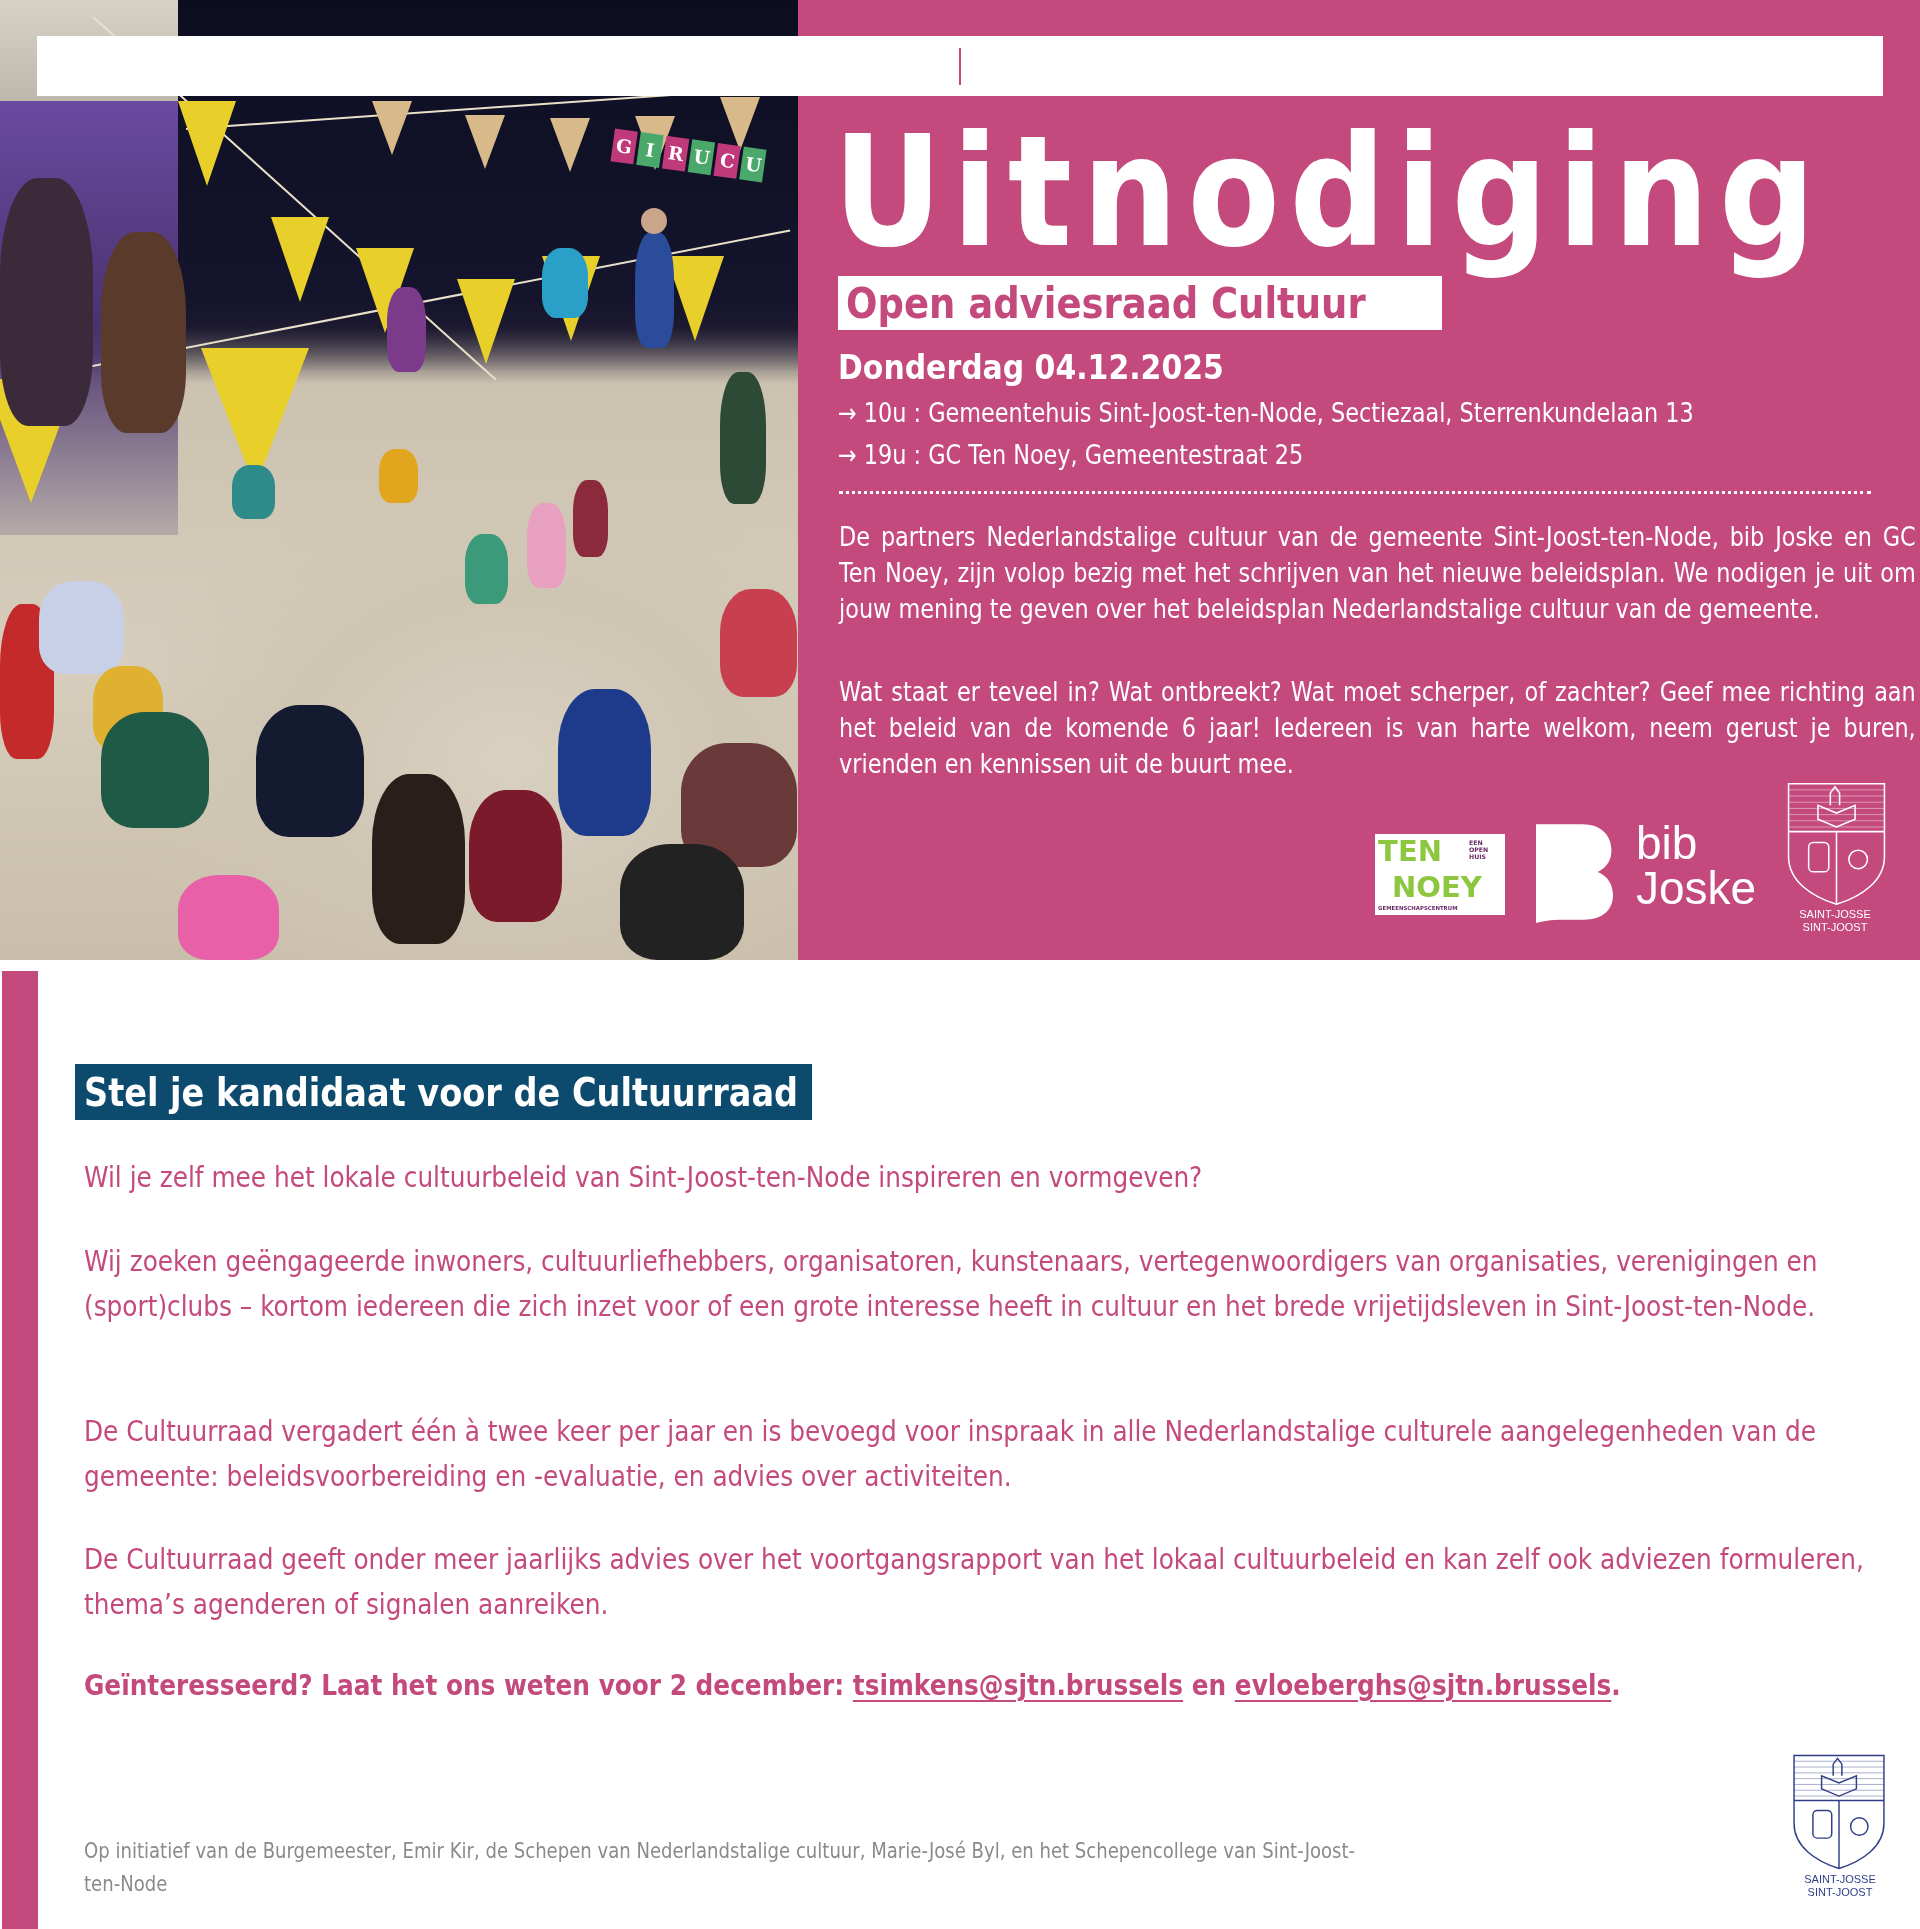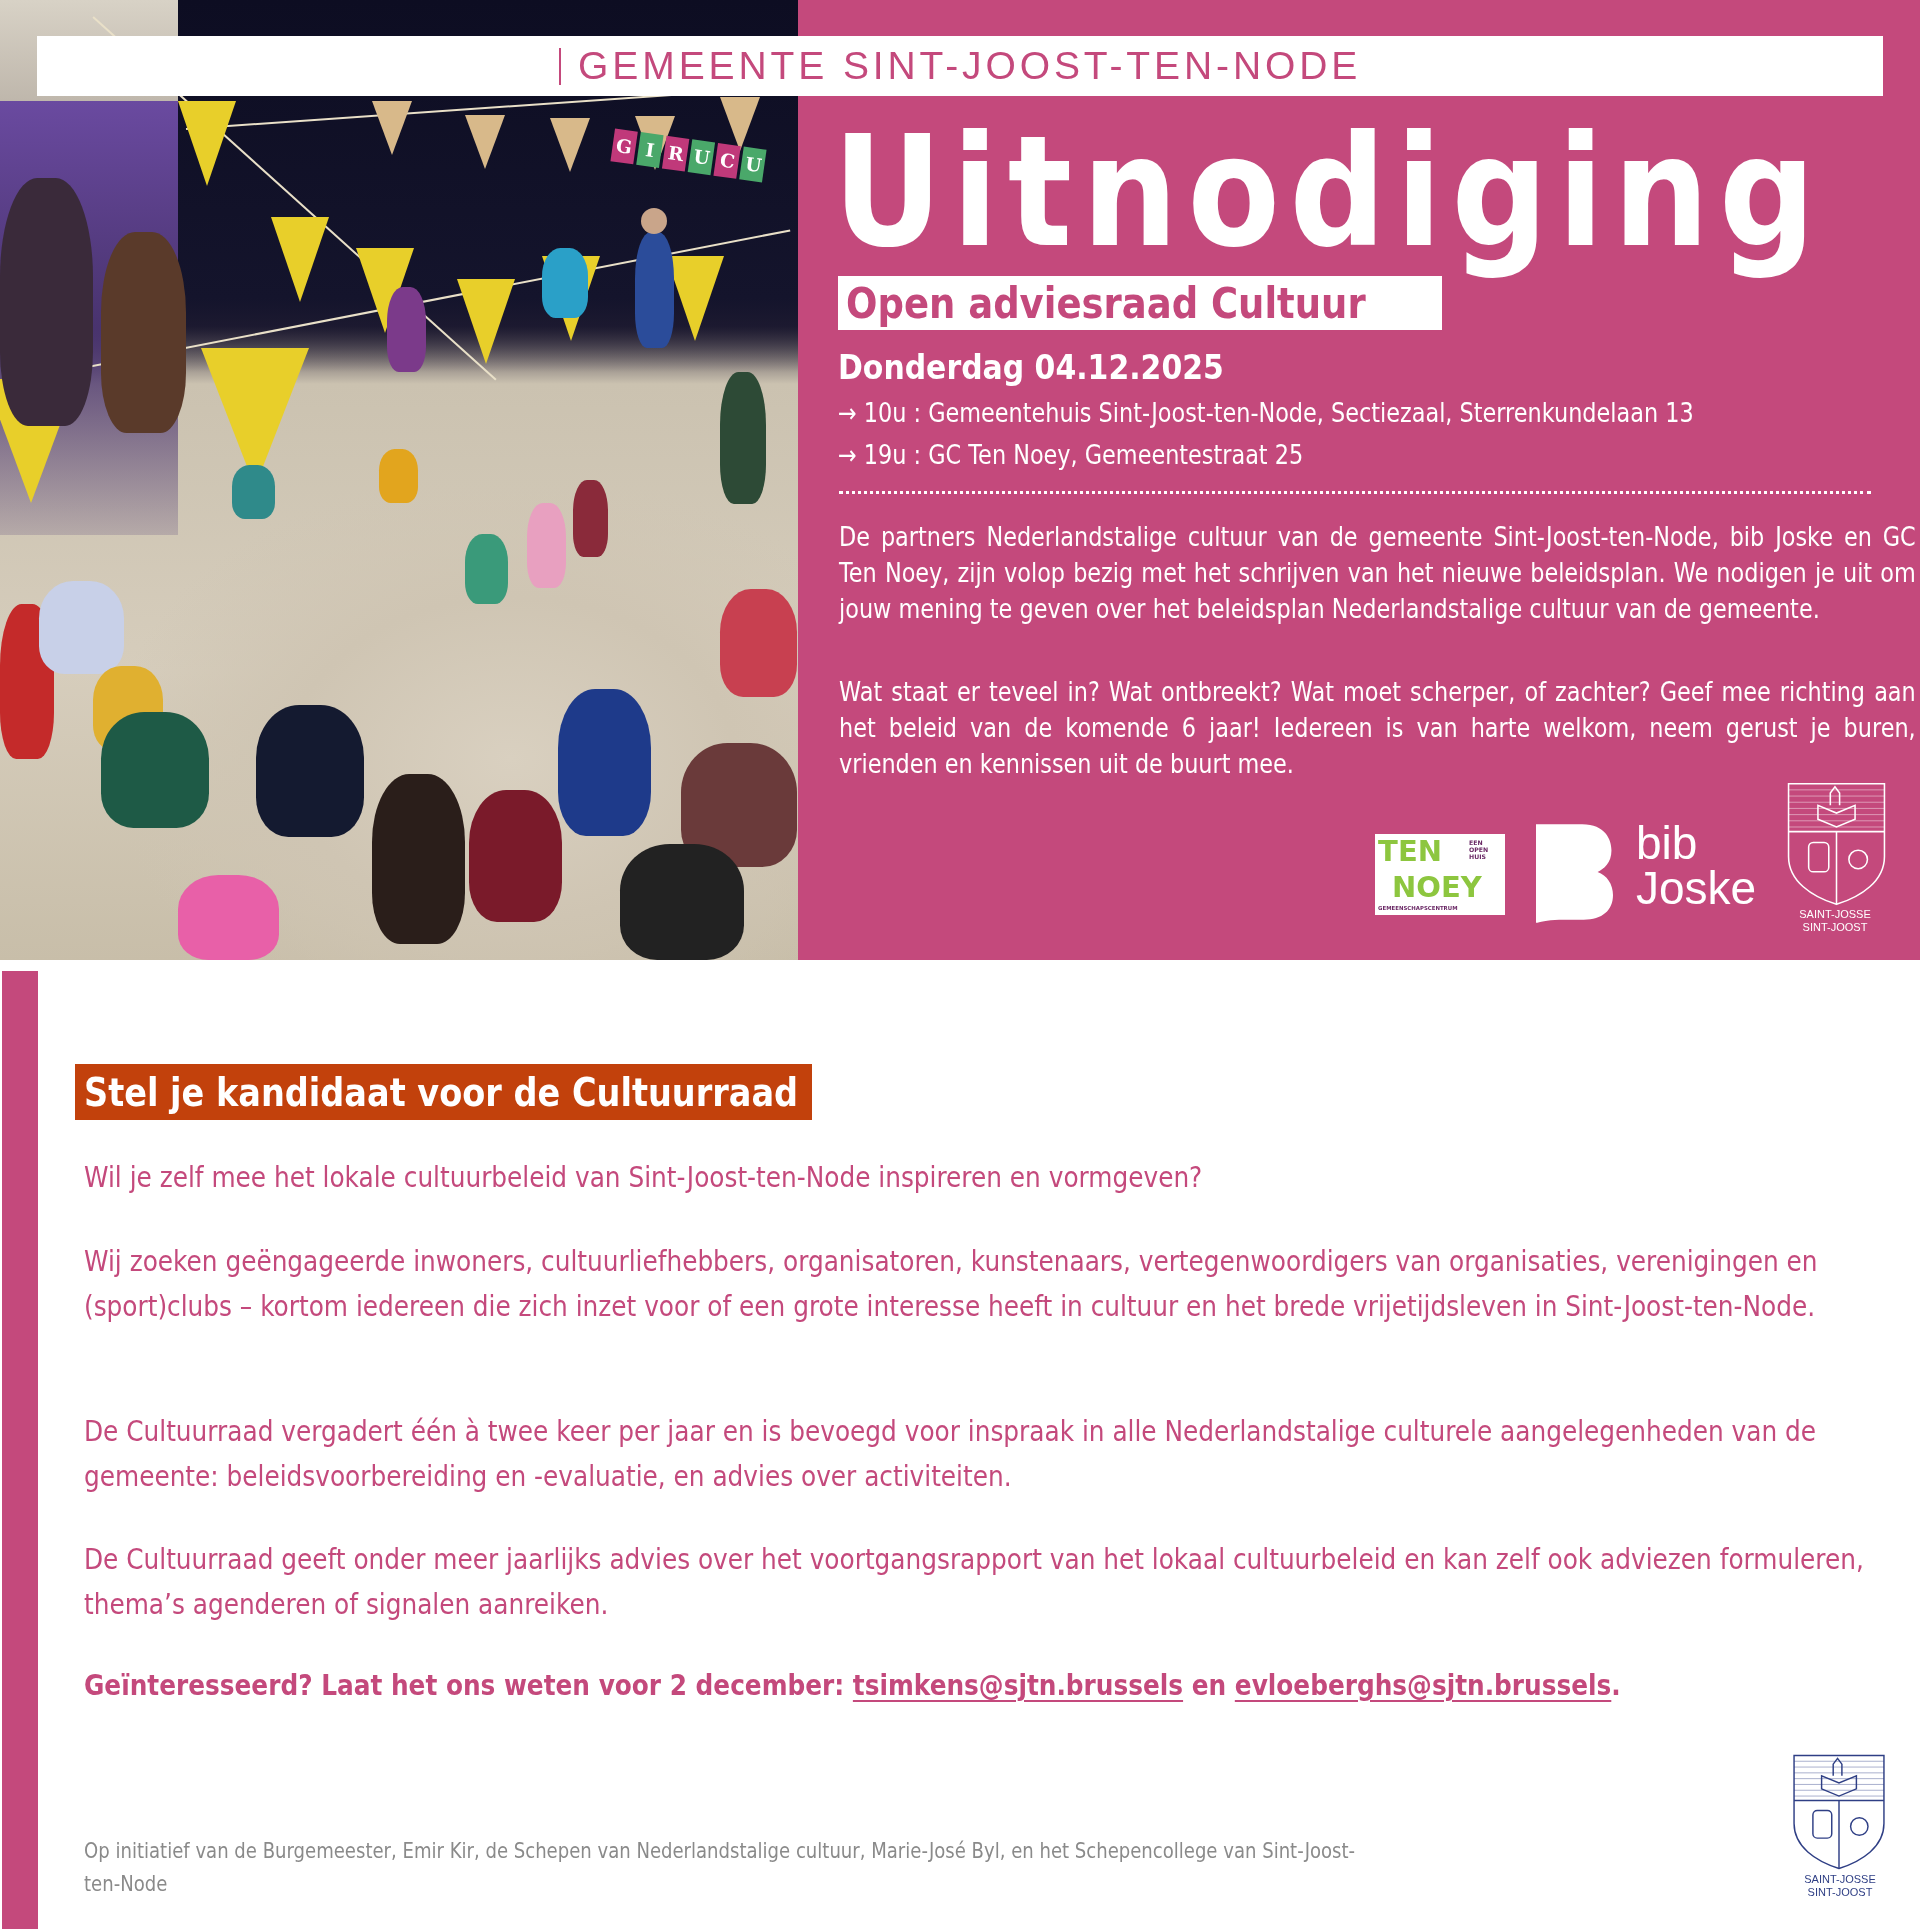"GEMEENTE SINT-JOOST-TEN-NODE" span { html: <span>GEMEENTE SINT-JOOST-TEN-NODE</span> -> none }
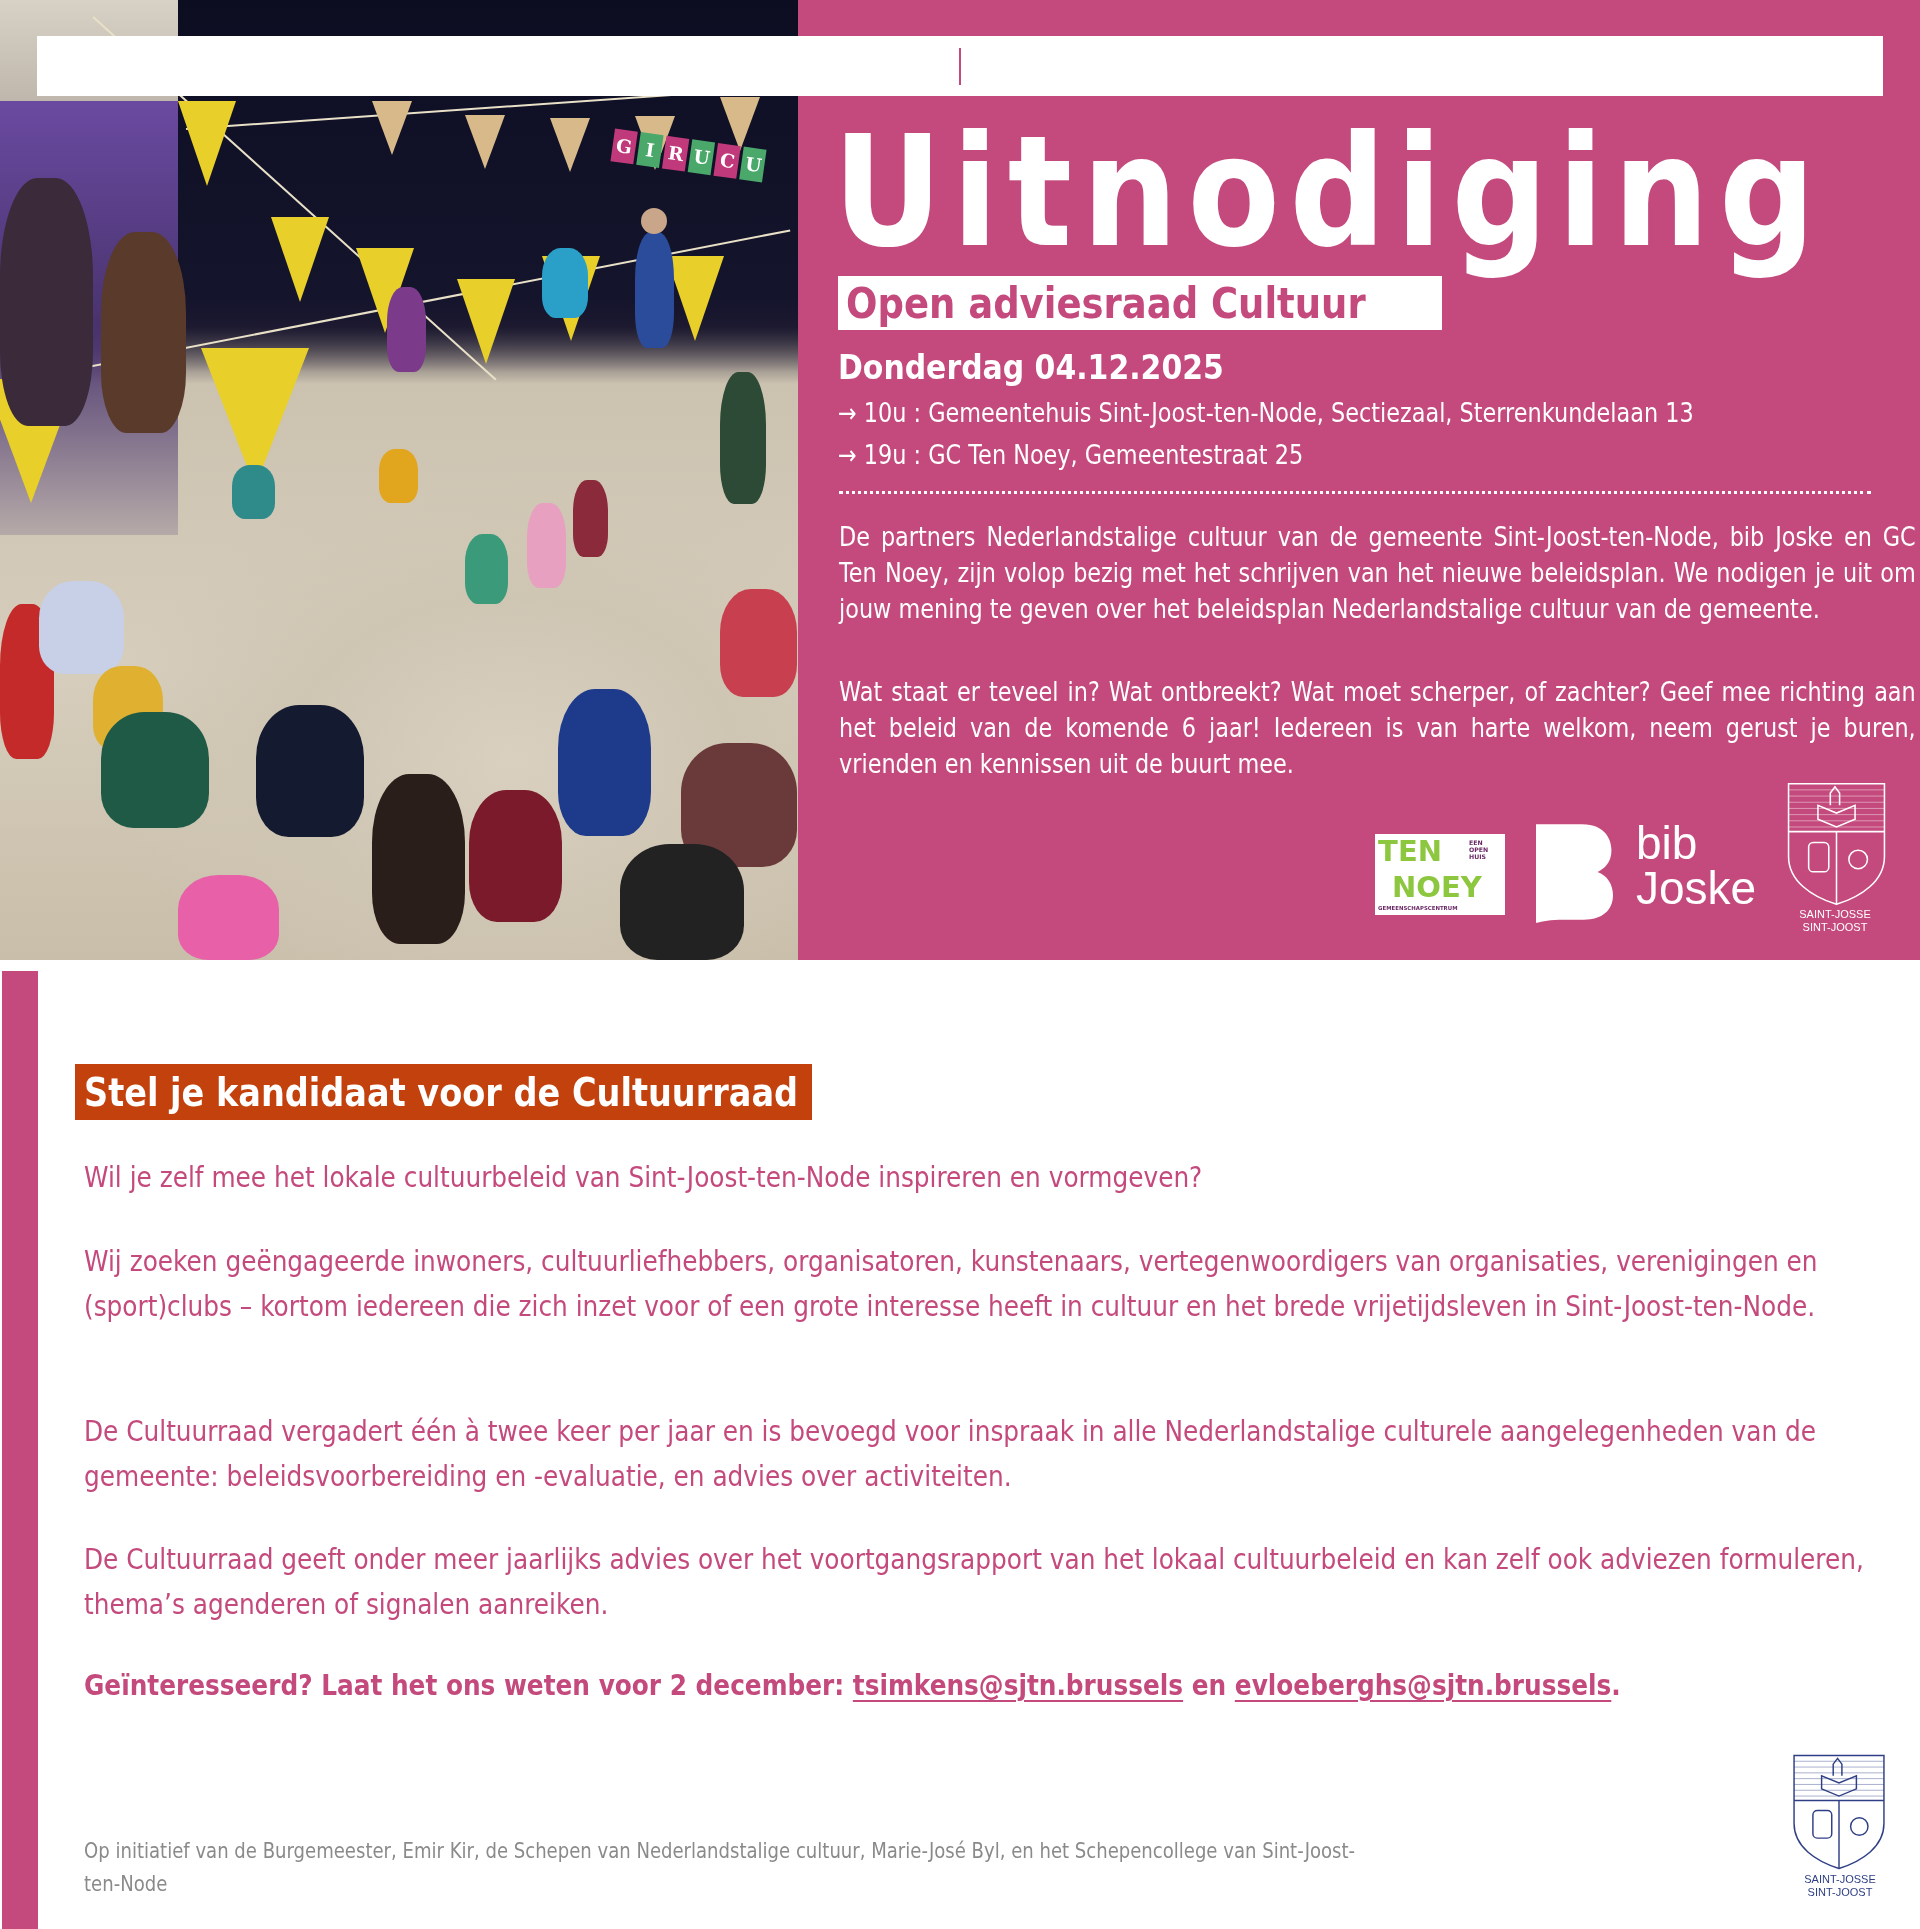"Stel je kandidaat voor de" .section-heading { background: #c2410c -> #0c4a6e }
